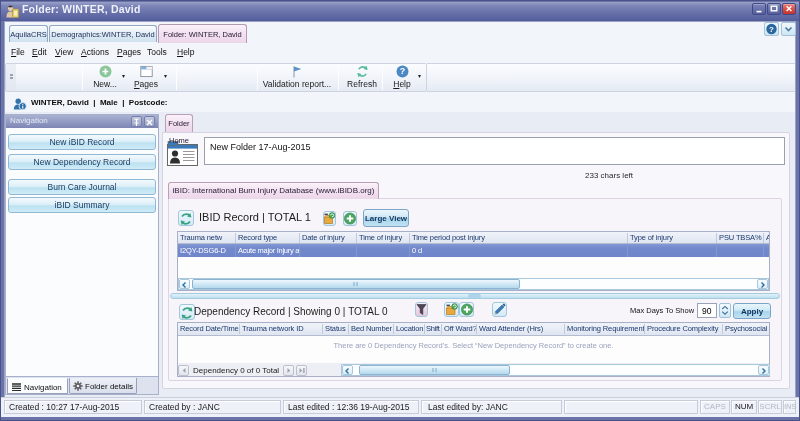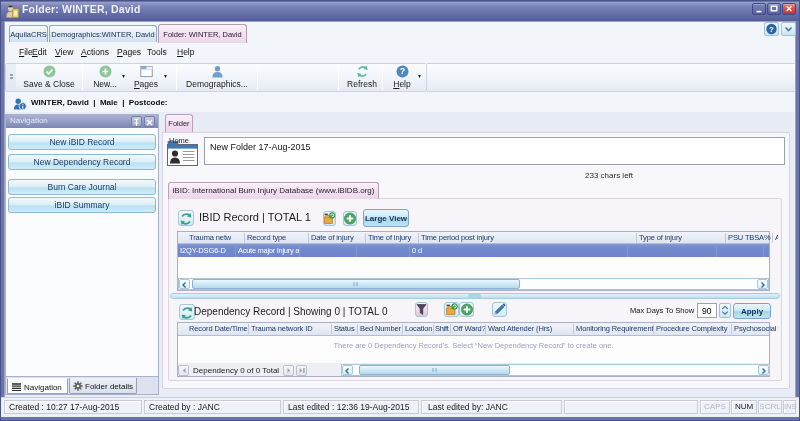"File" span { left: 14px -> 6px }
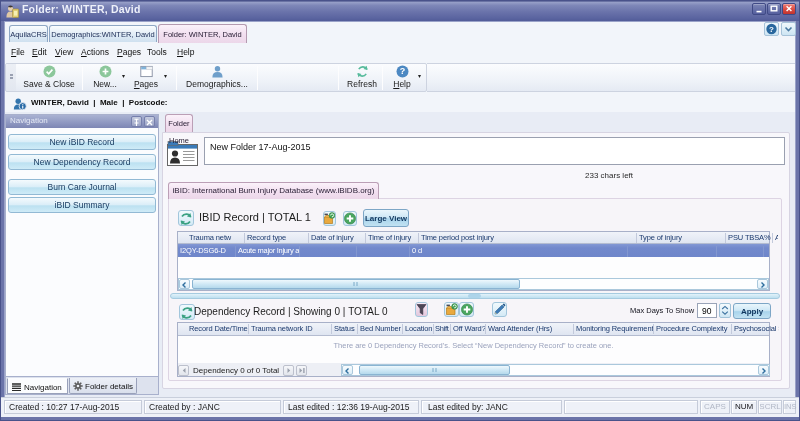"Save & Close" div.titem { html: <div><span><svg> <circle></circle> <path></path> </svg></span>Save &amp; Close</div> -> none }
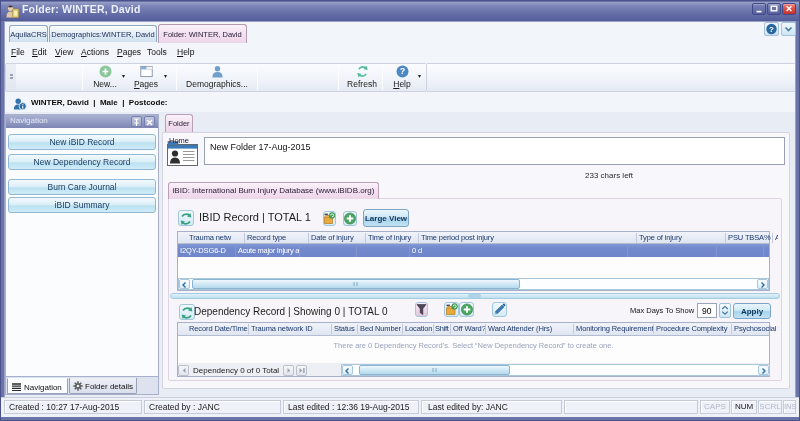"Demographics..." div.titem { html: <div><span><svg> <circle></circle> <path></path> </svg></span>Demographics...</div> -> none }
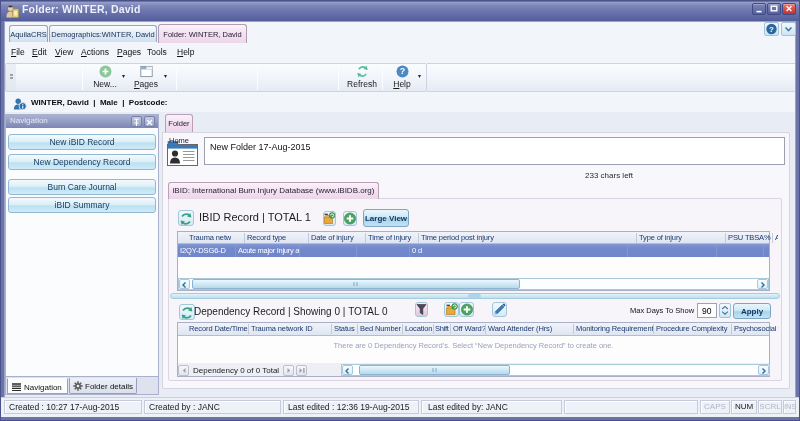"Validation report..." div.titem { html: none -> <div><span><svg> <path></path> <path></path> </svg></span>Validation report...</div> }
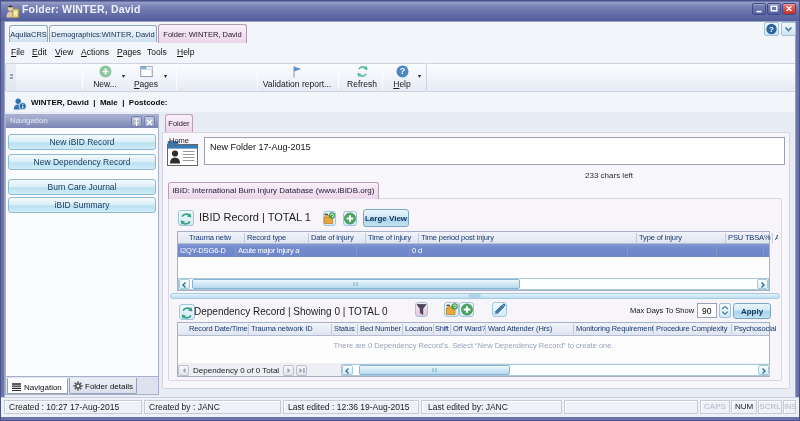"Trauma netw" .th { margin-left: 9px -> none }
